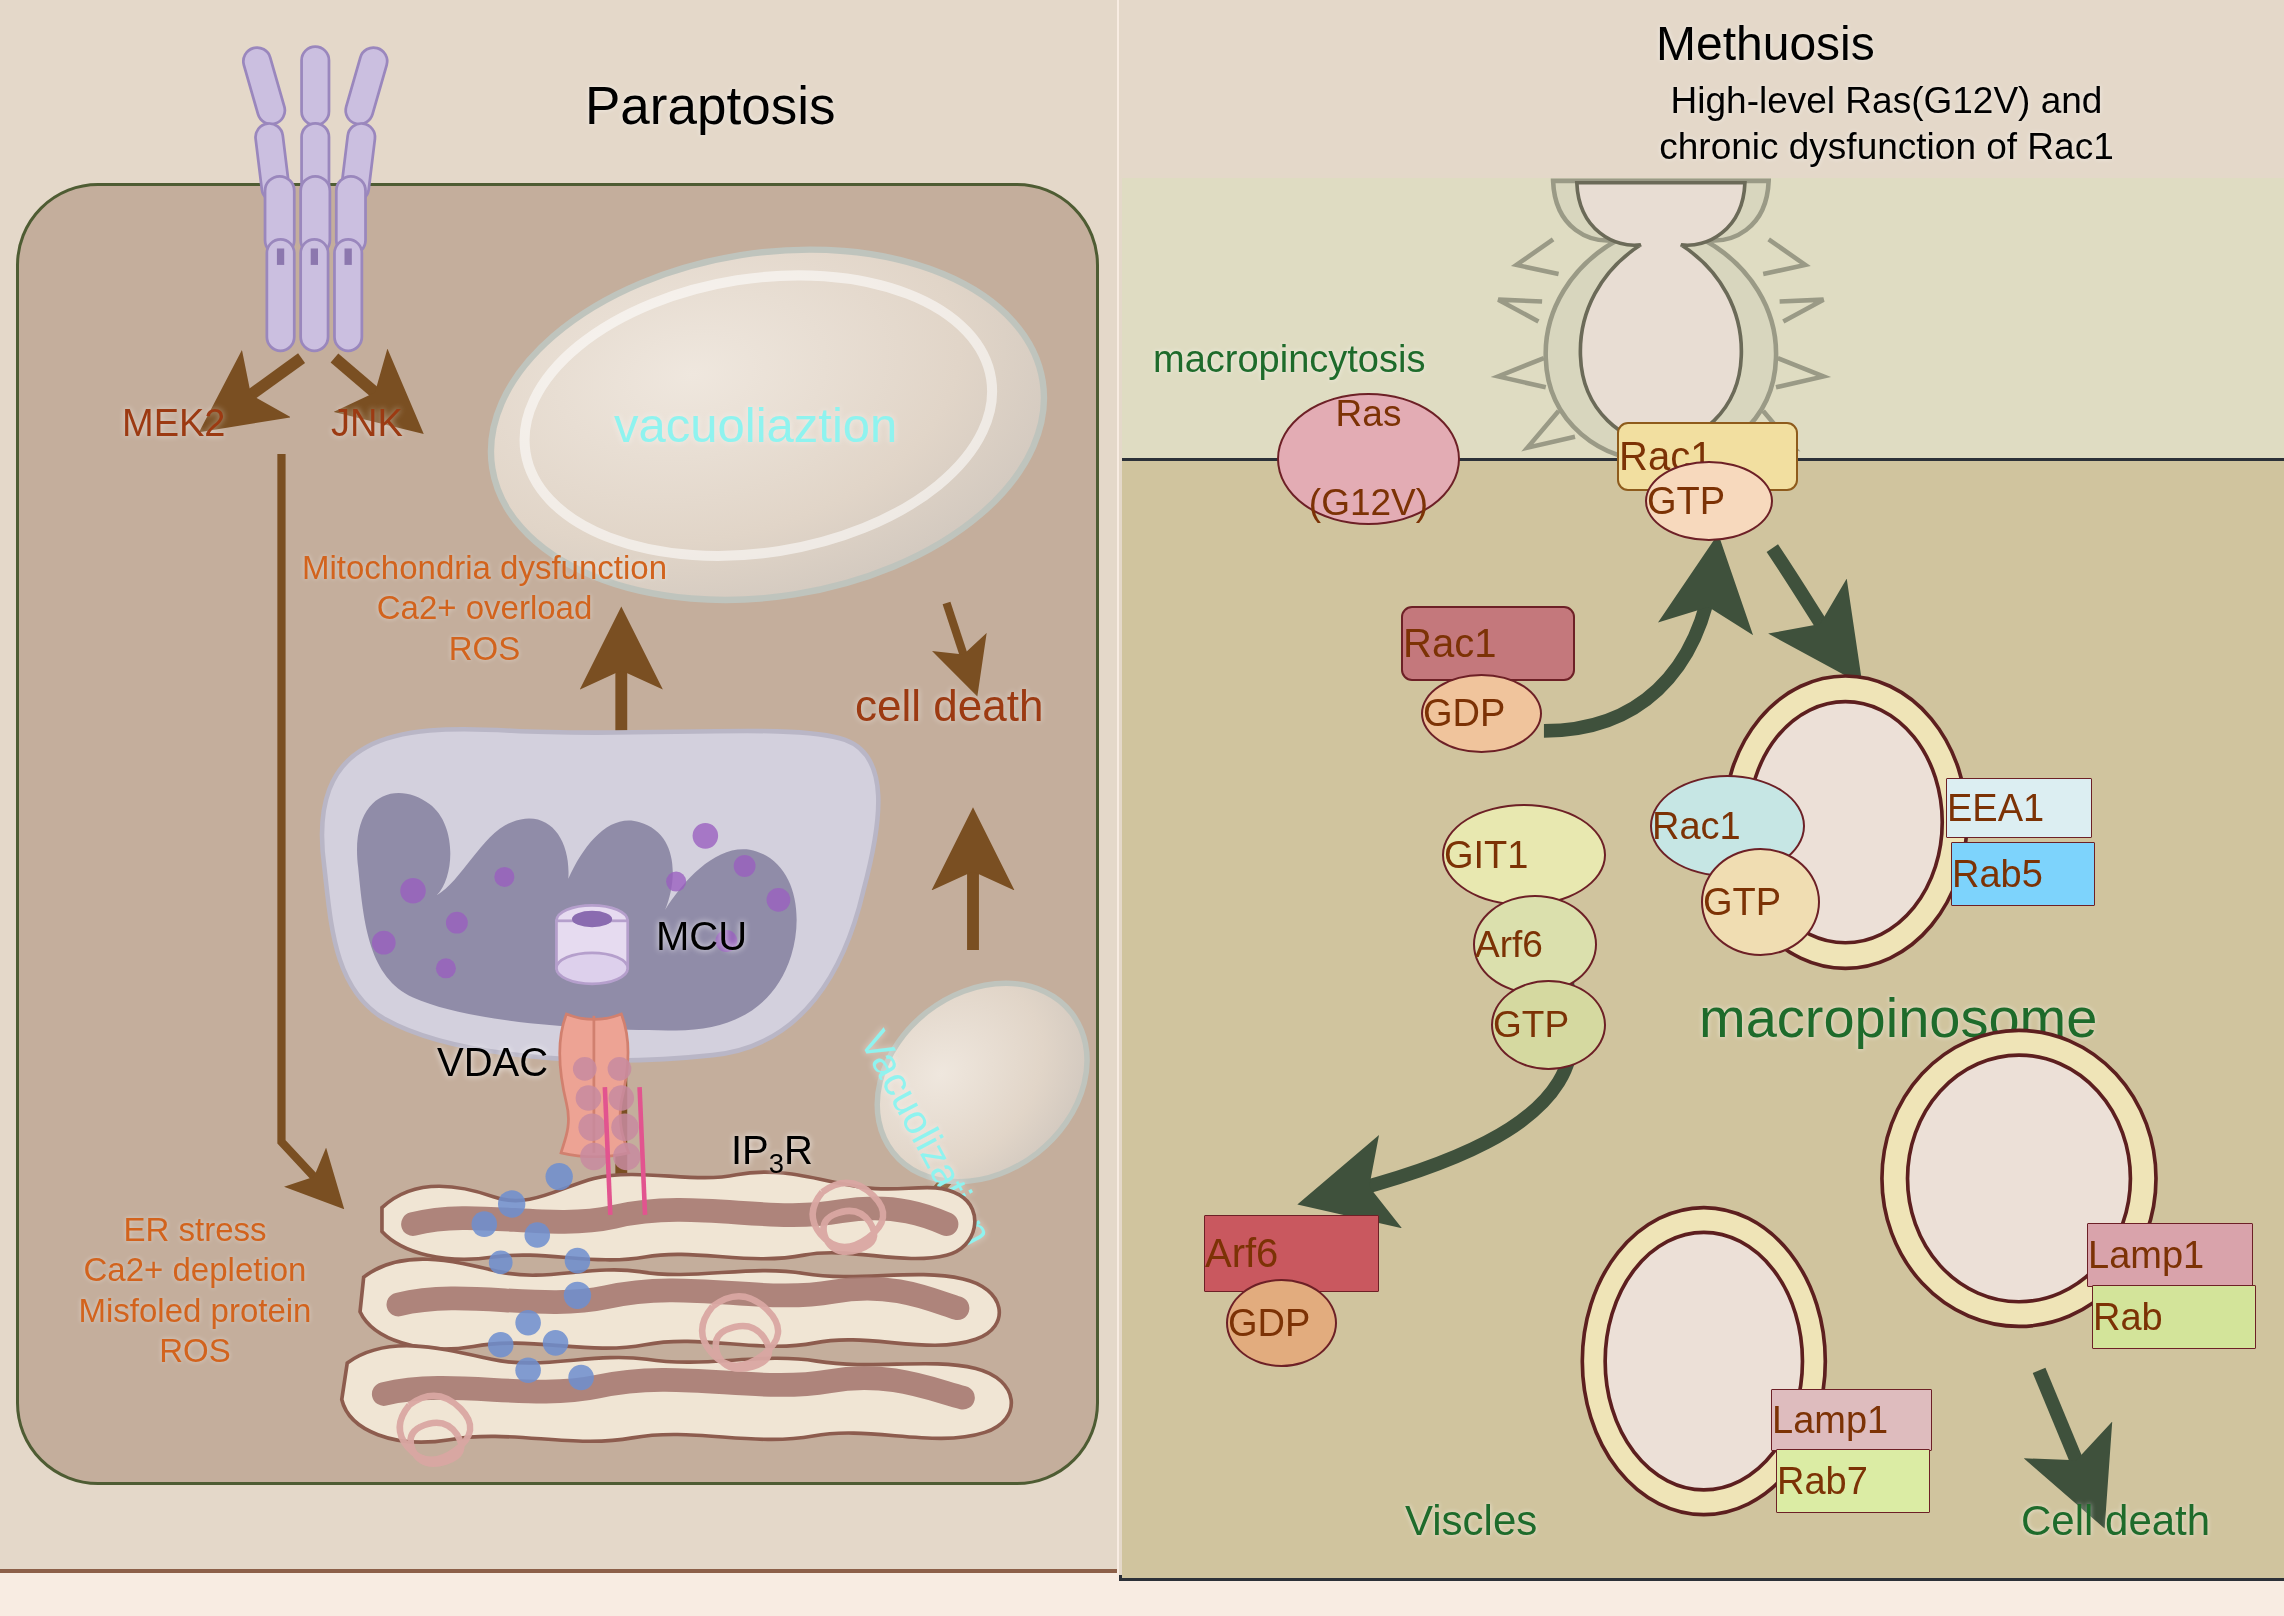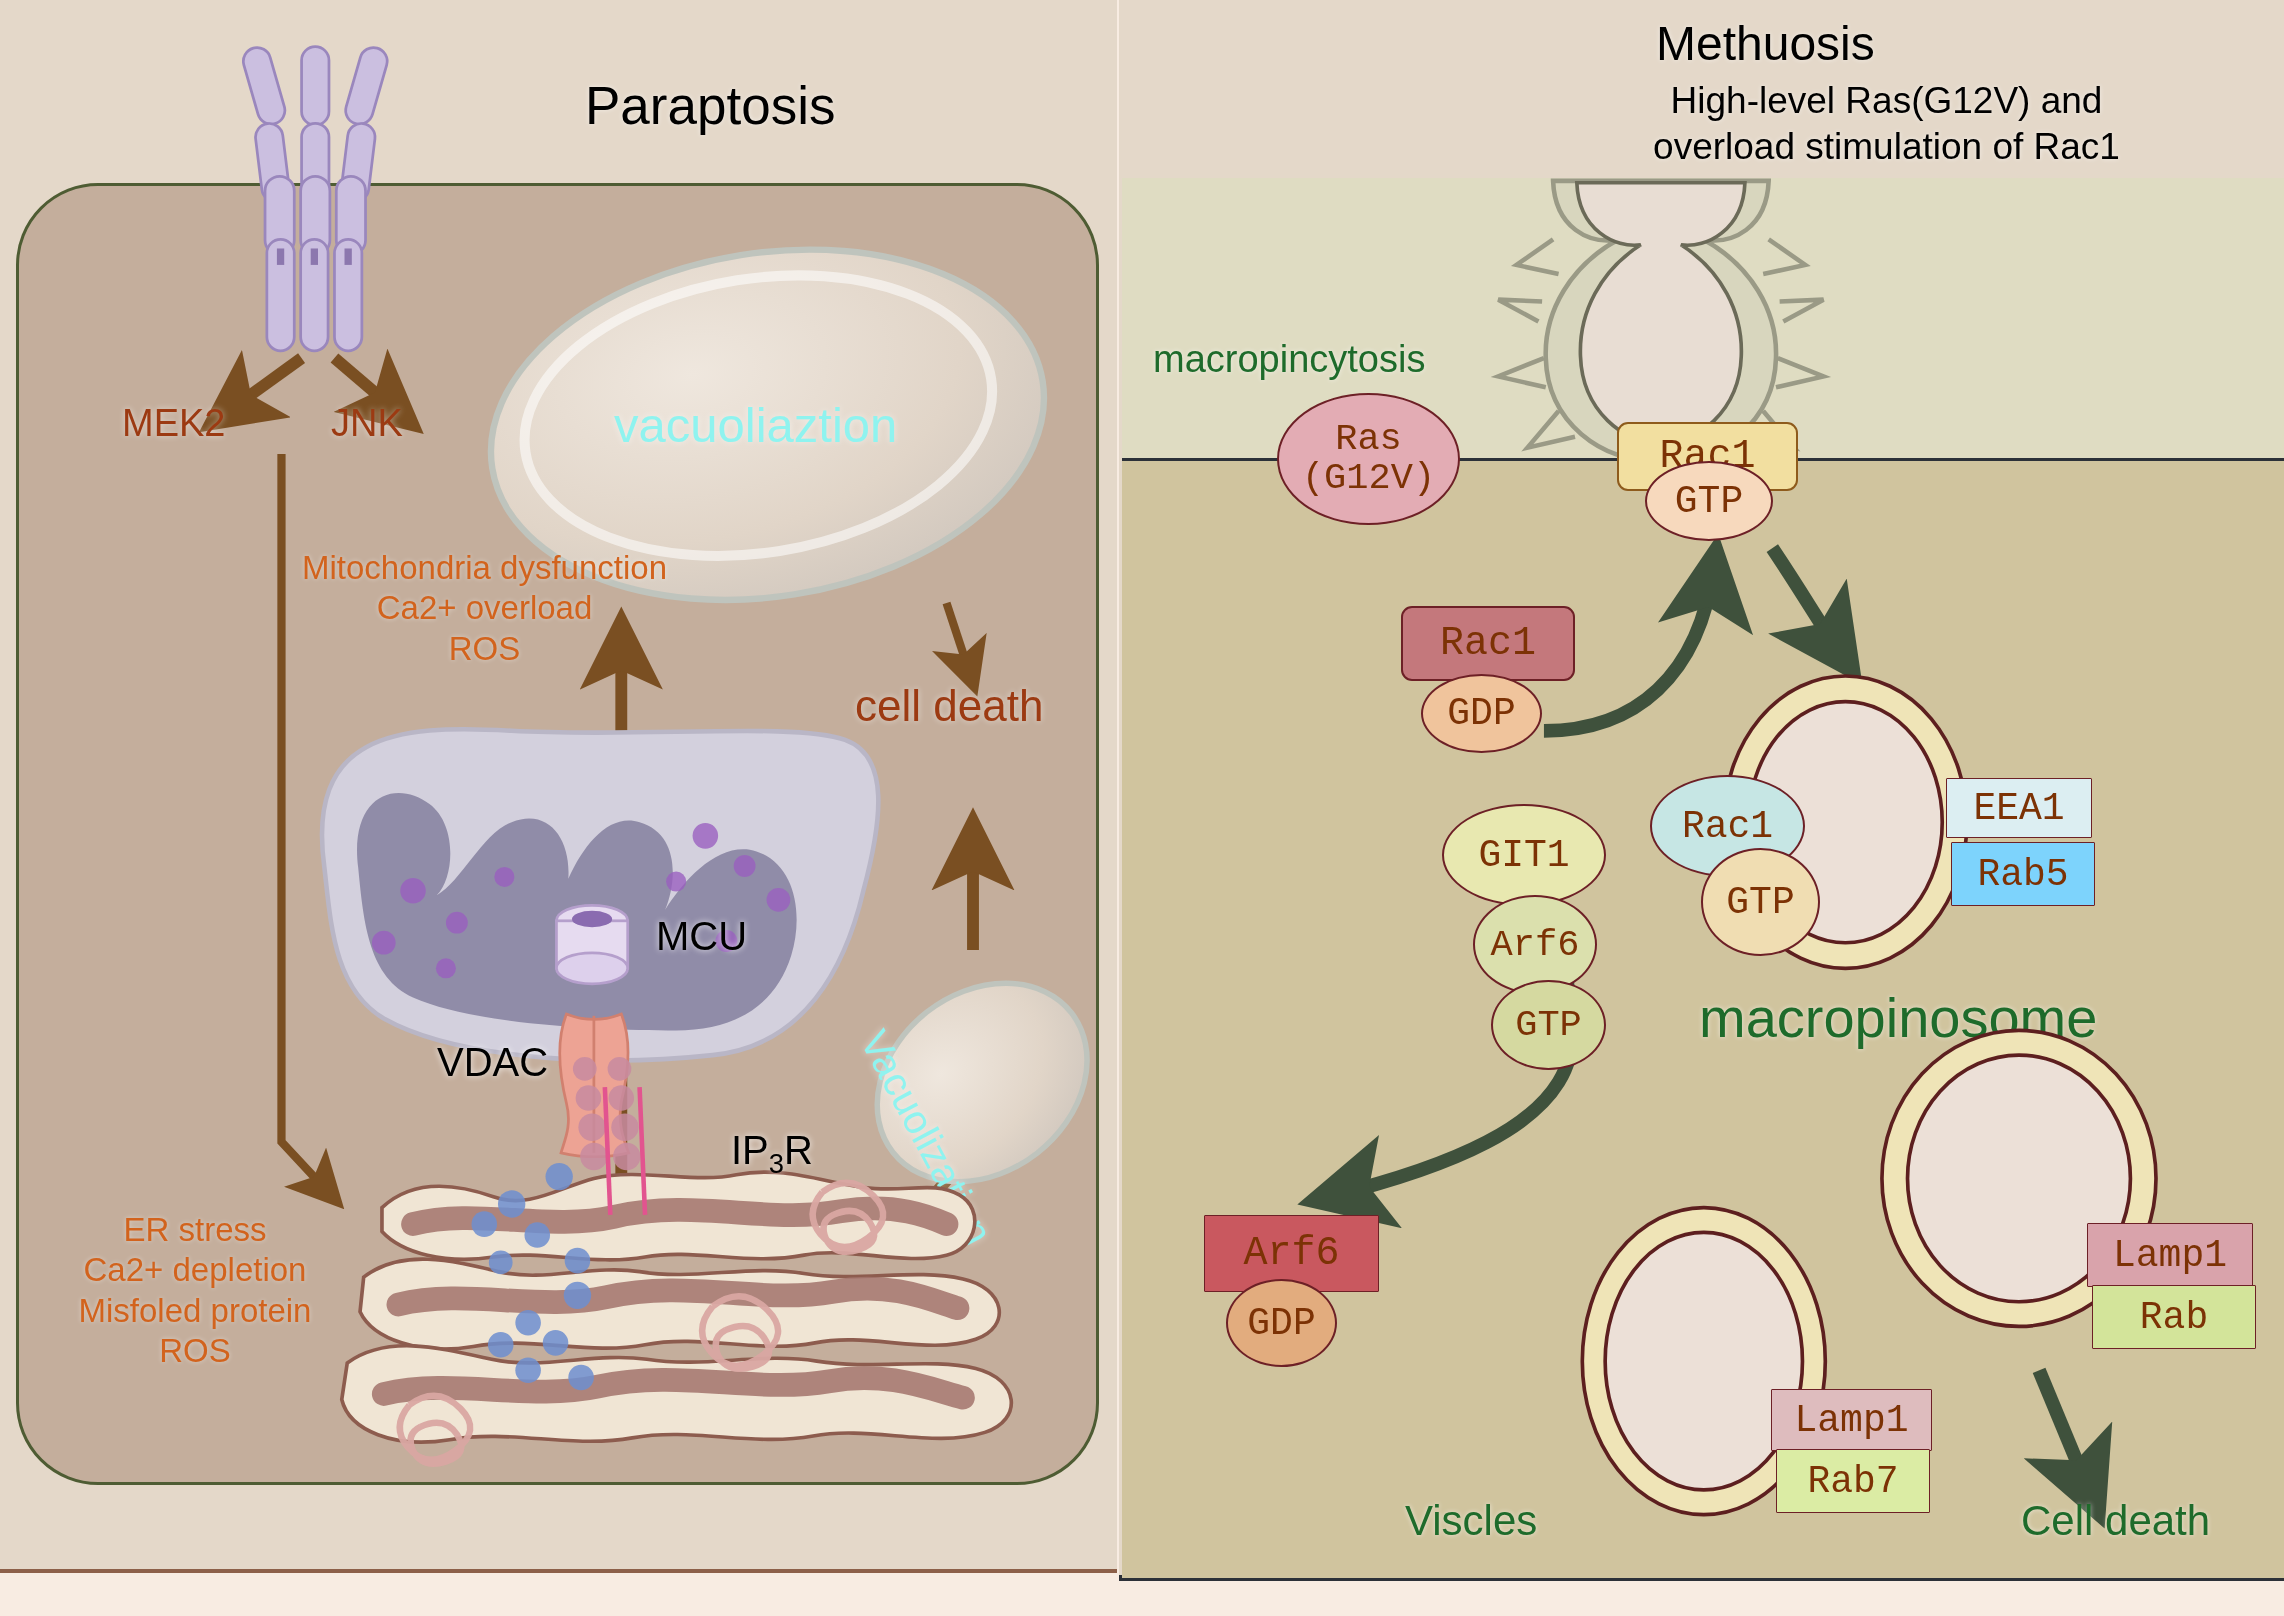"overload stimulation of Rac1" div.sub { text: overload stimulation -> chronic dysfunction }
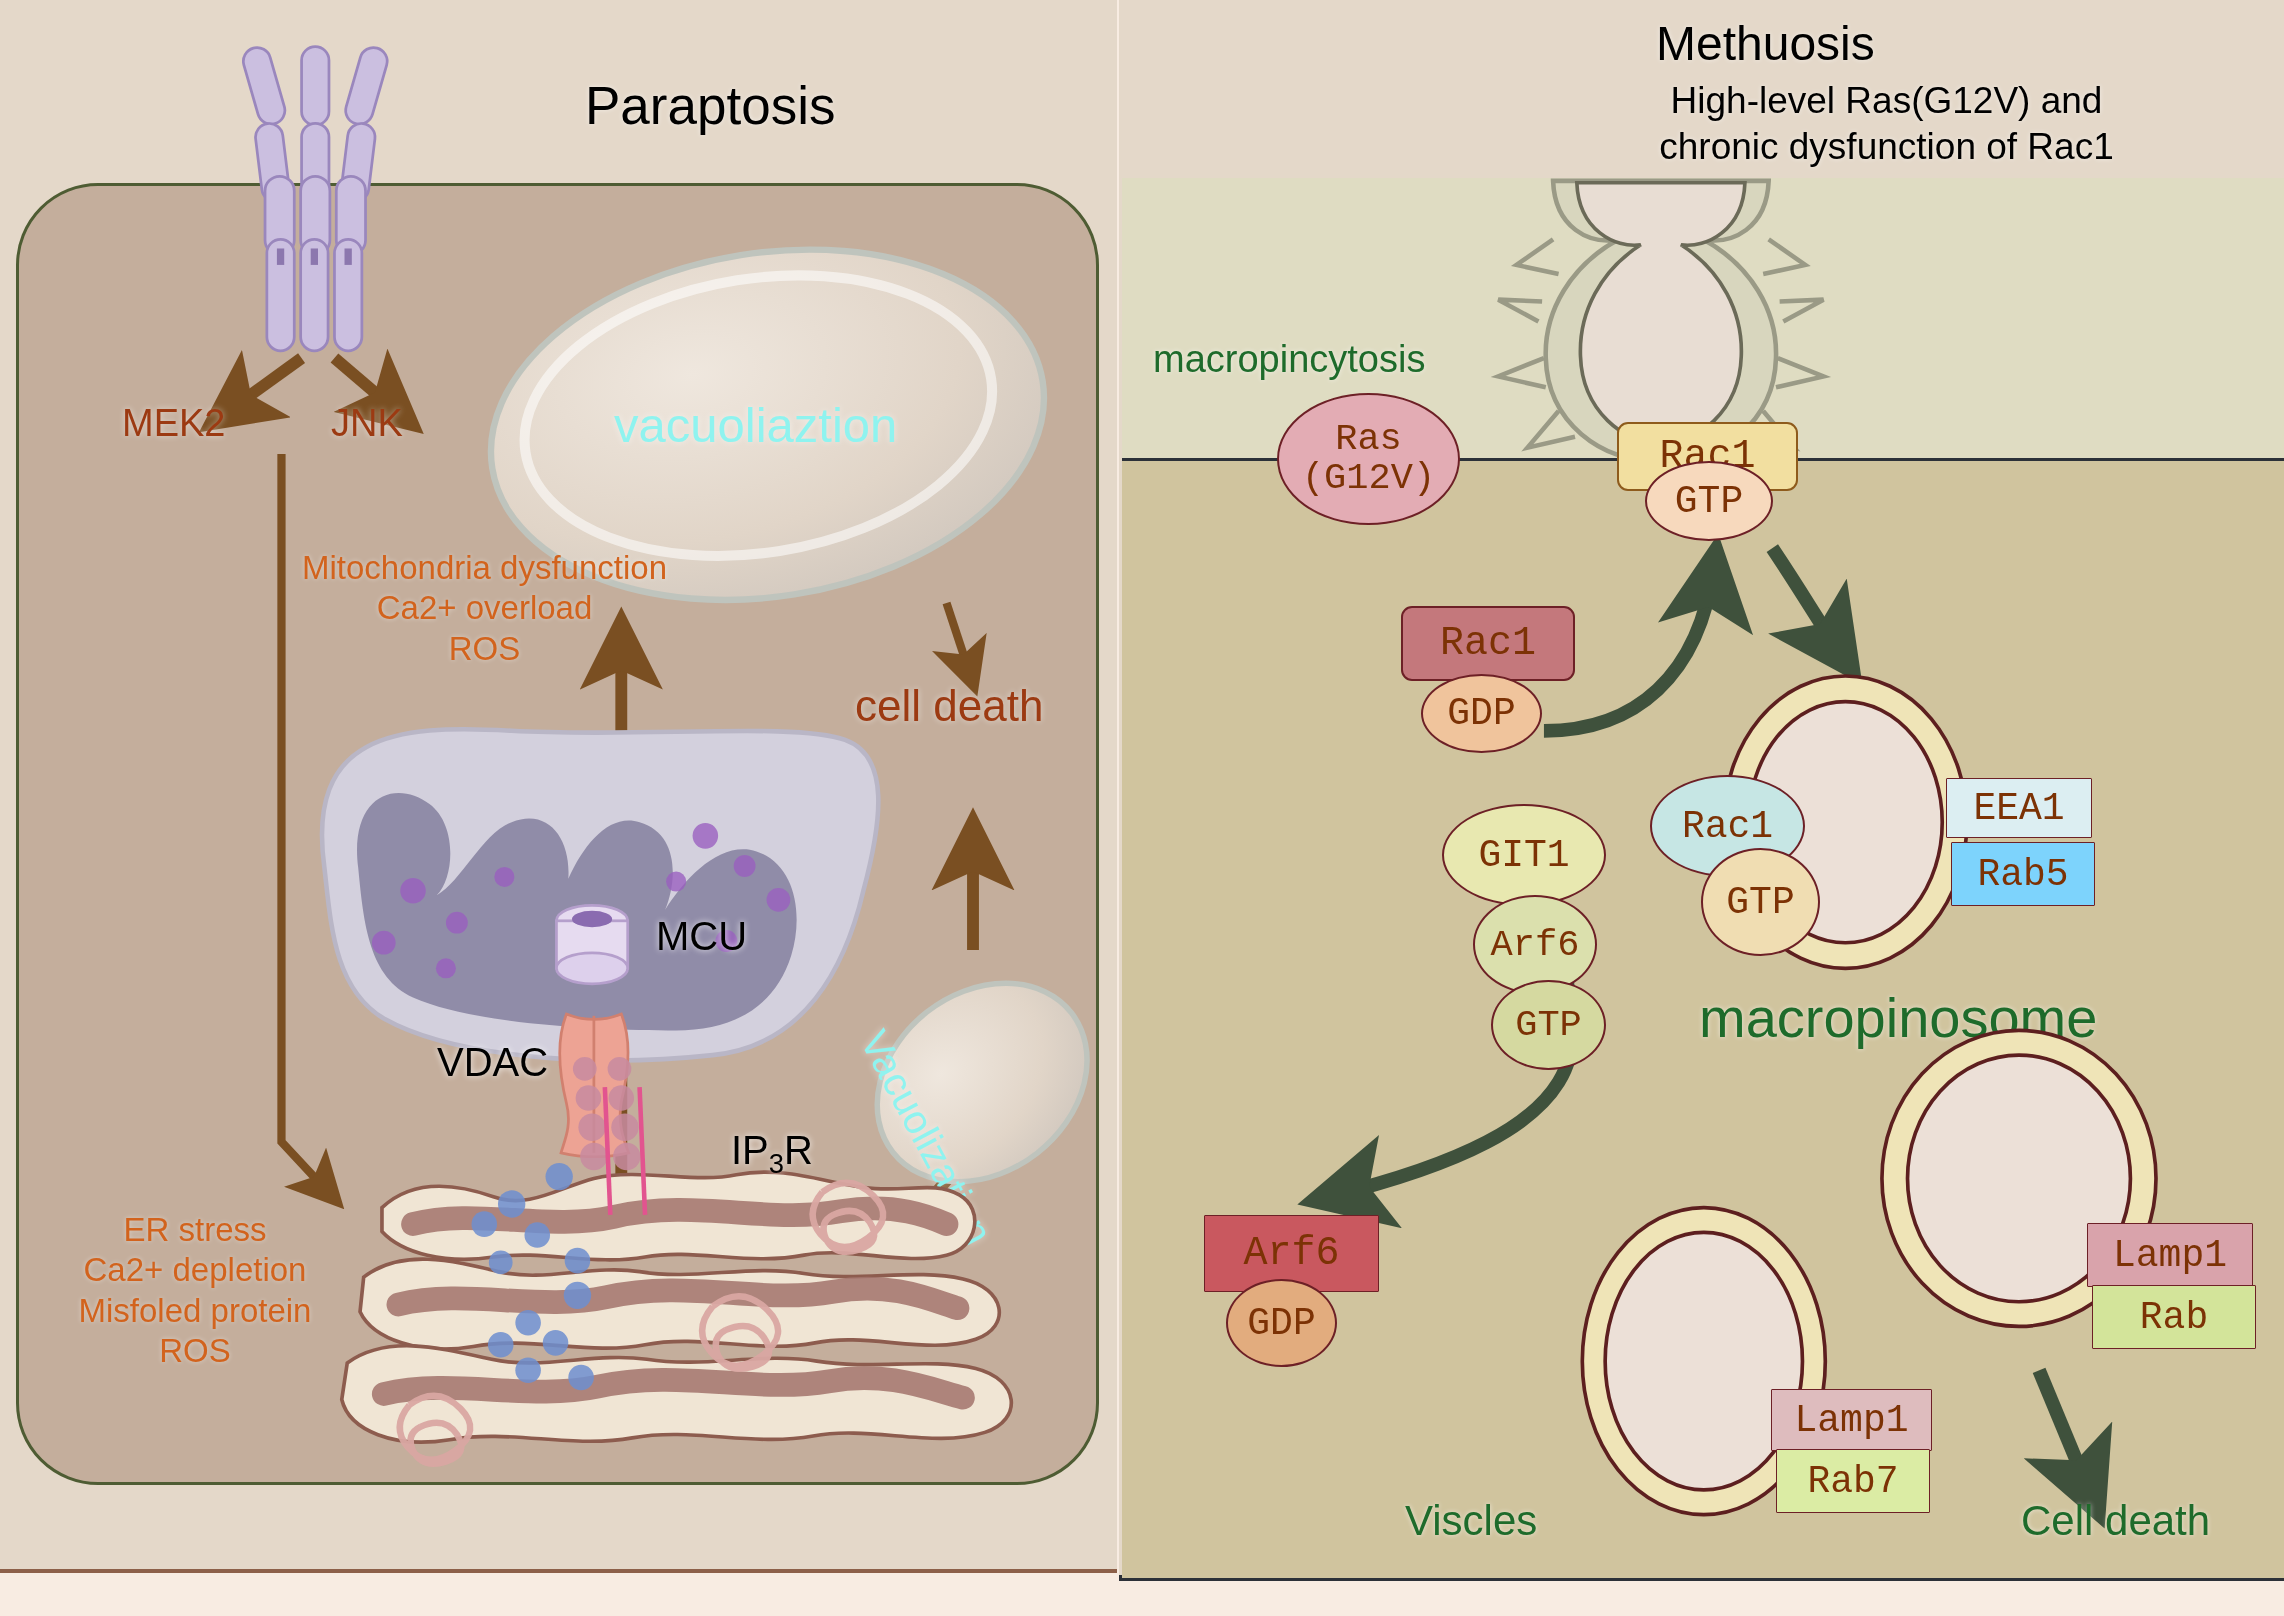"Ras" .node { font-family: Liberation Mono, monospace -> none; justify-content: center -> space-between }
